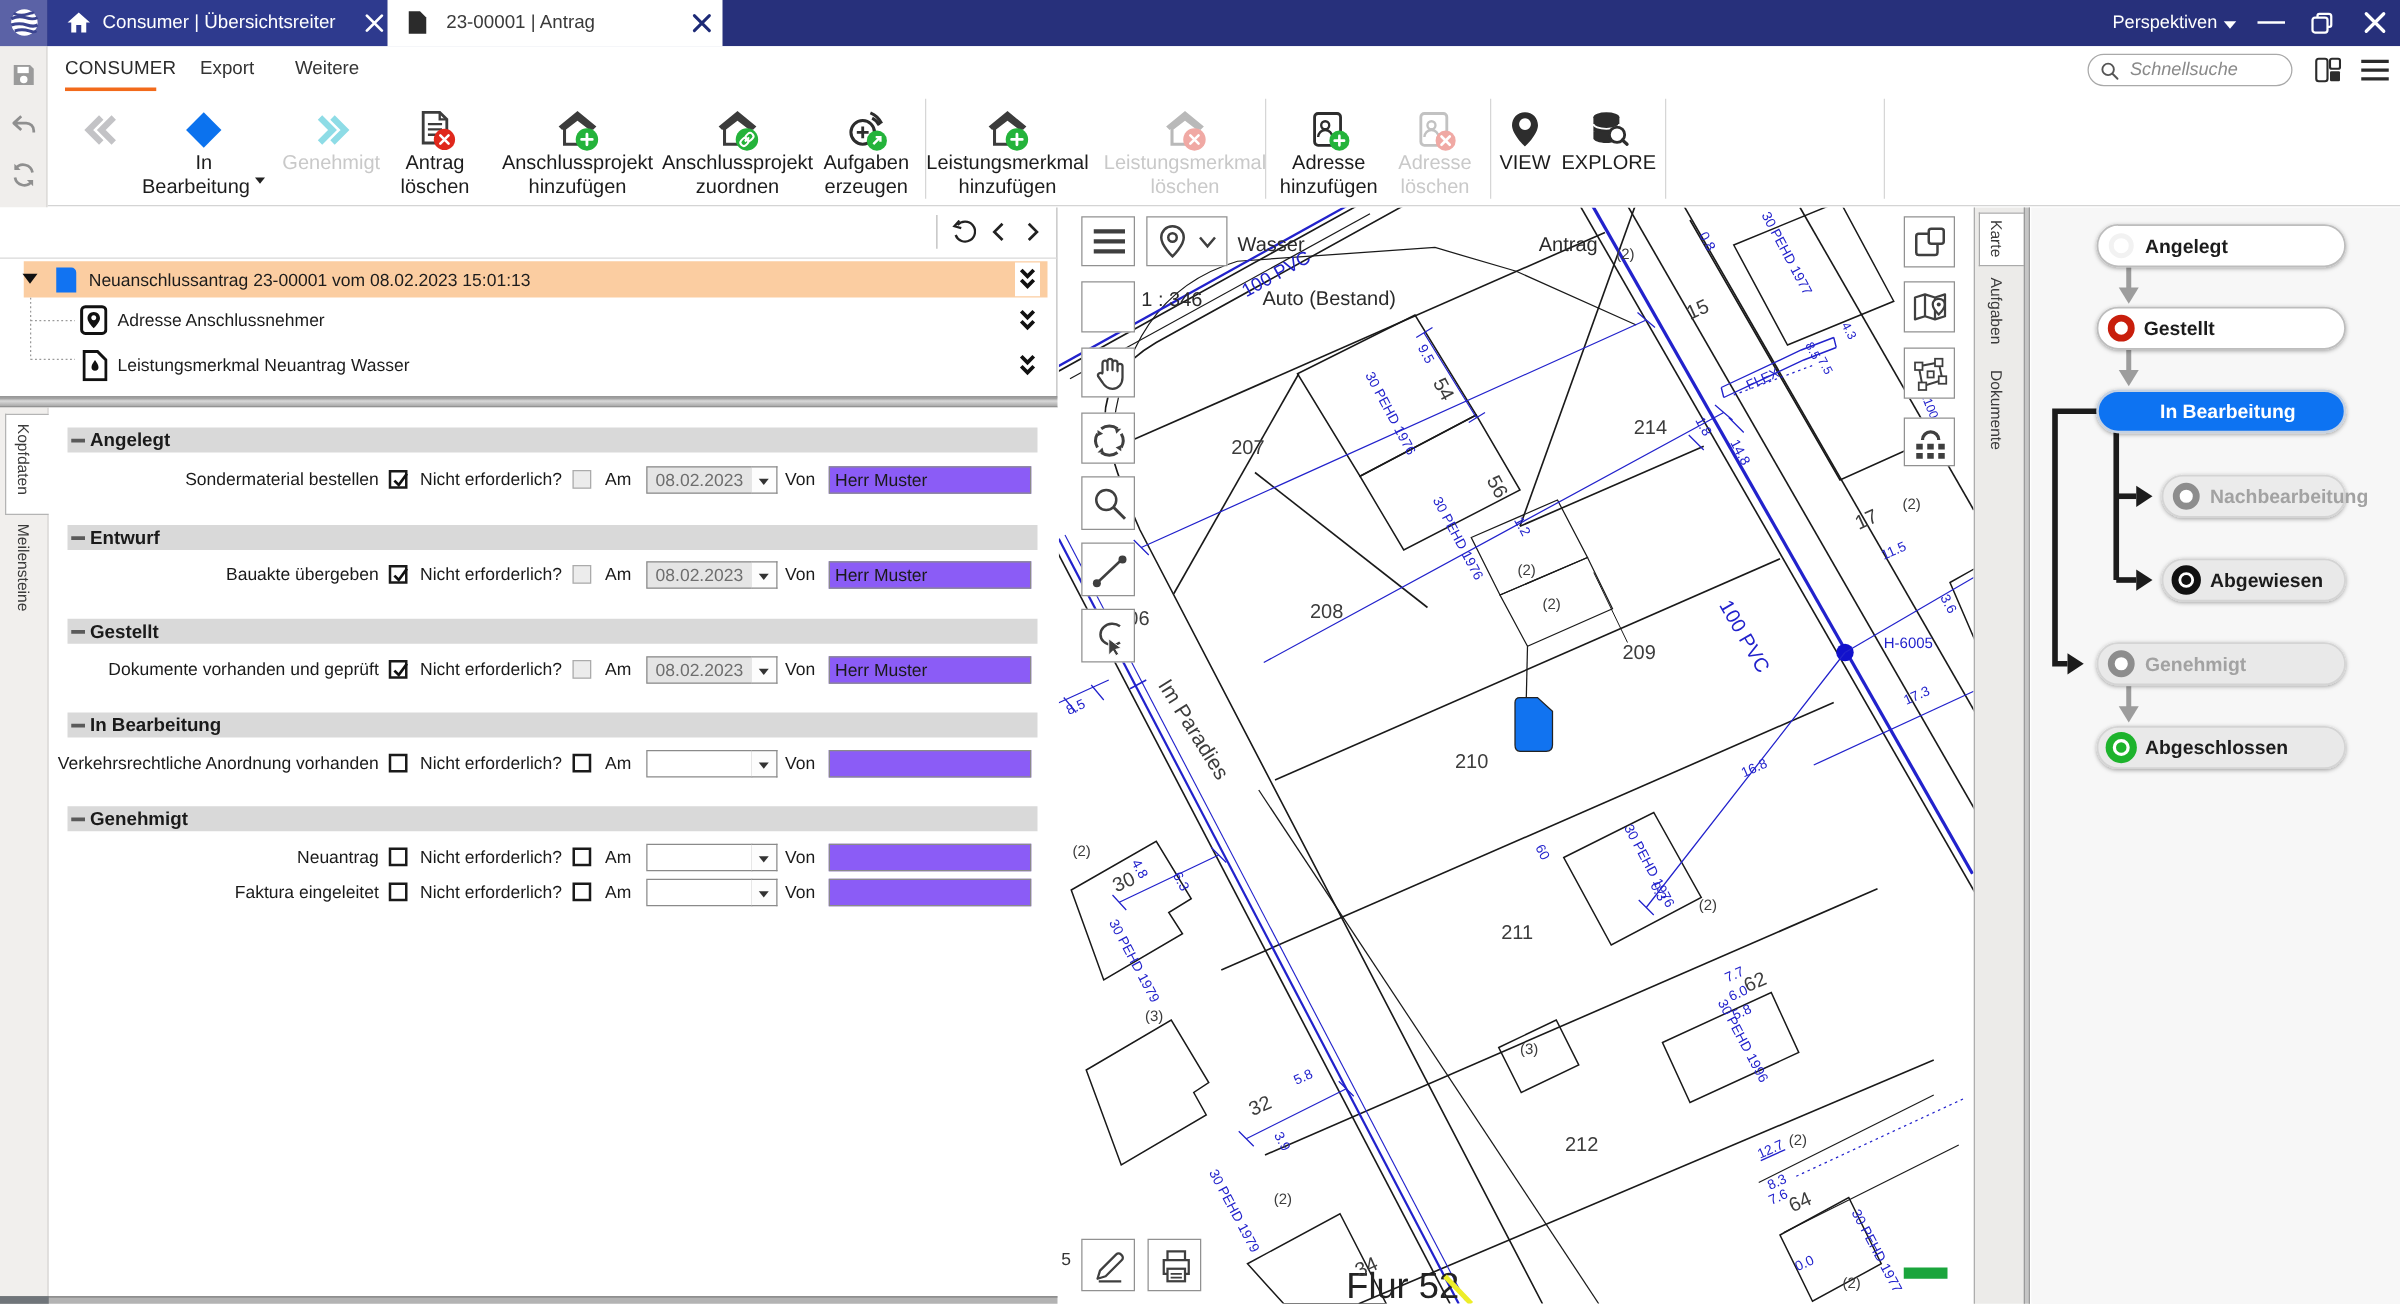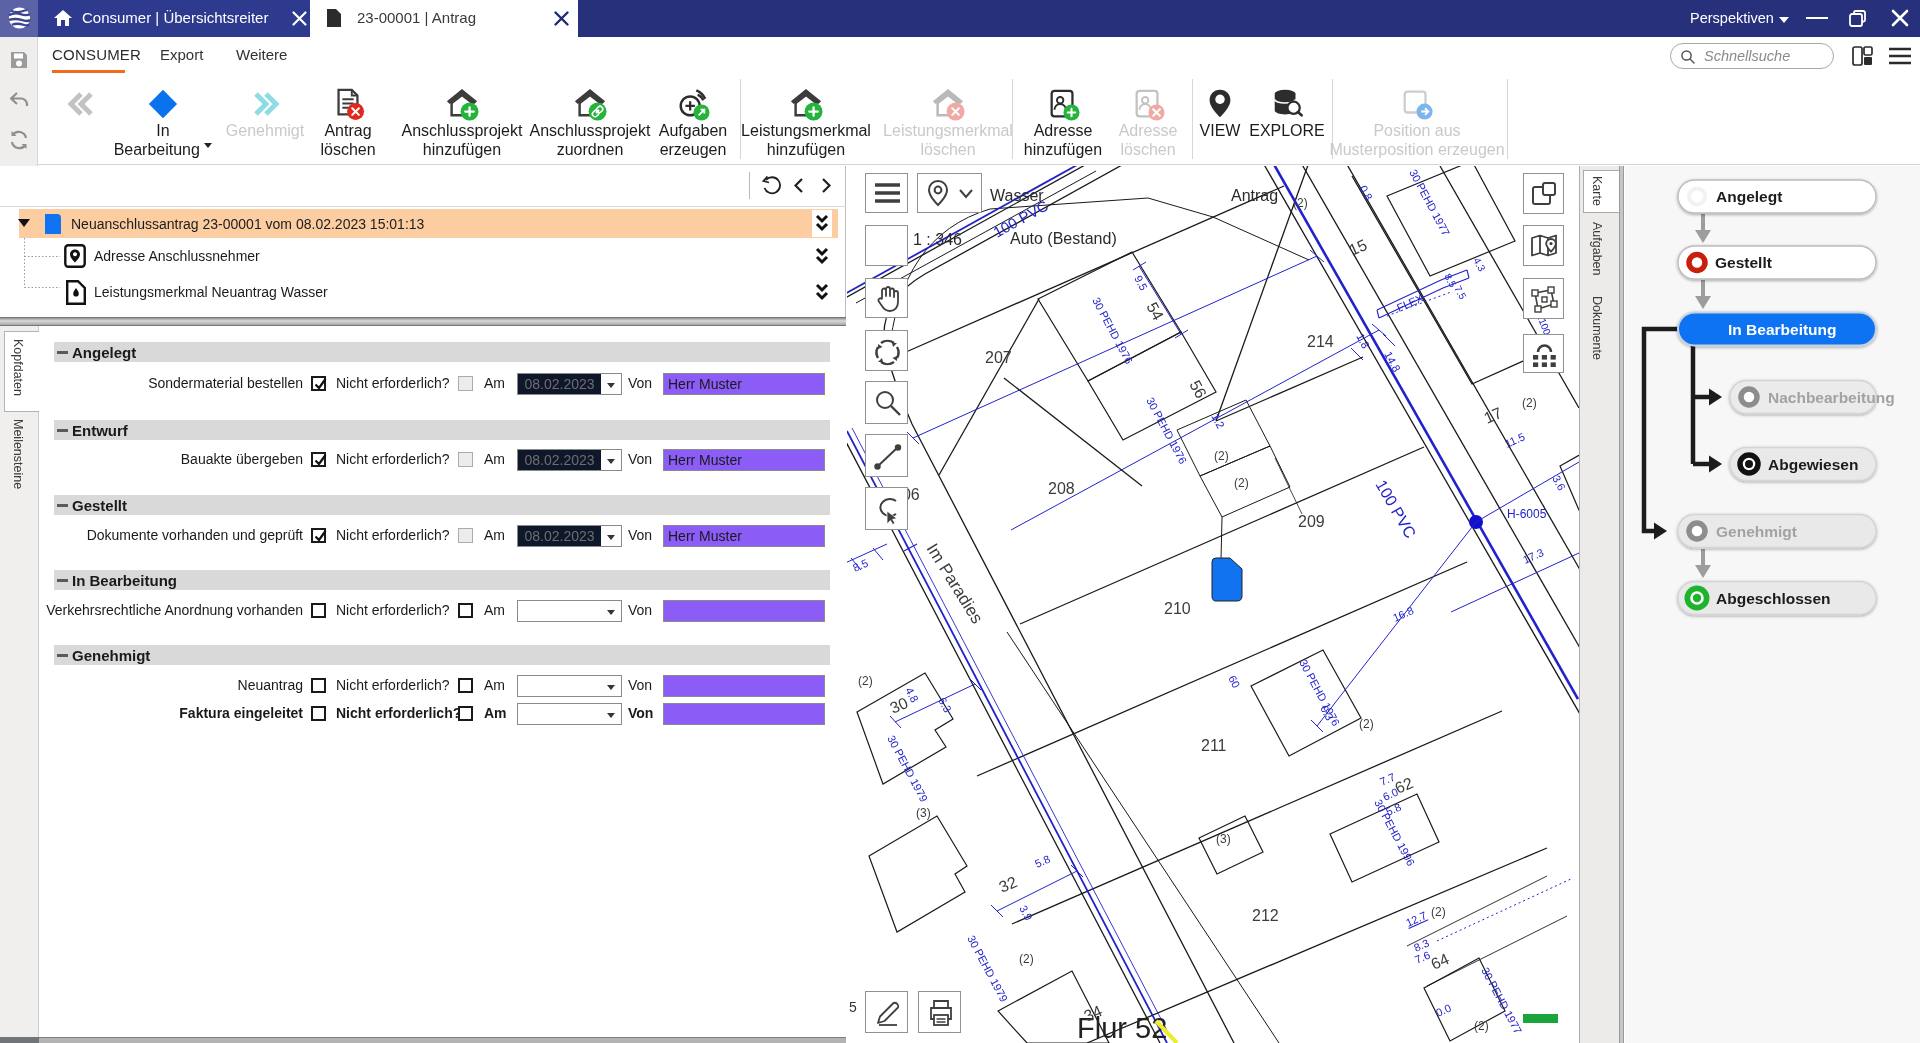"Position aus" div.rbtn { html: <div> <svg> <rect></rect> <circle></circle> <path></path> </svg> <div>Position aus Musterposition erzeugen</div> </div> -> none }
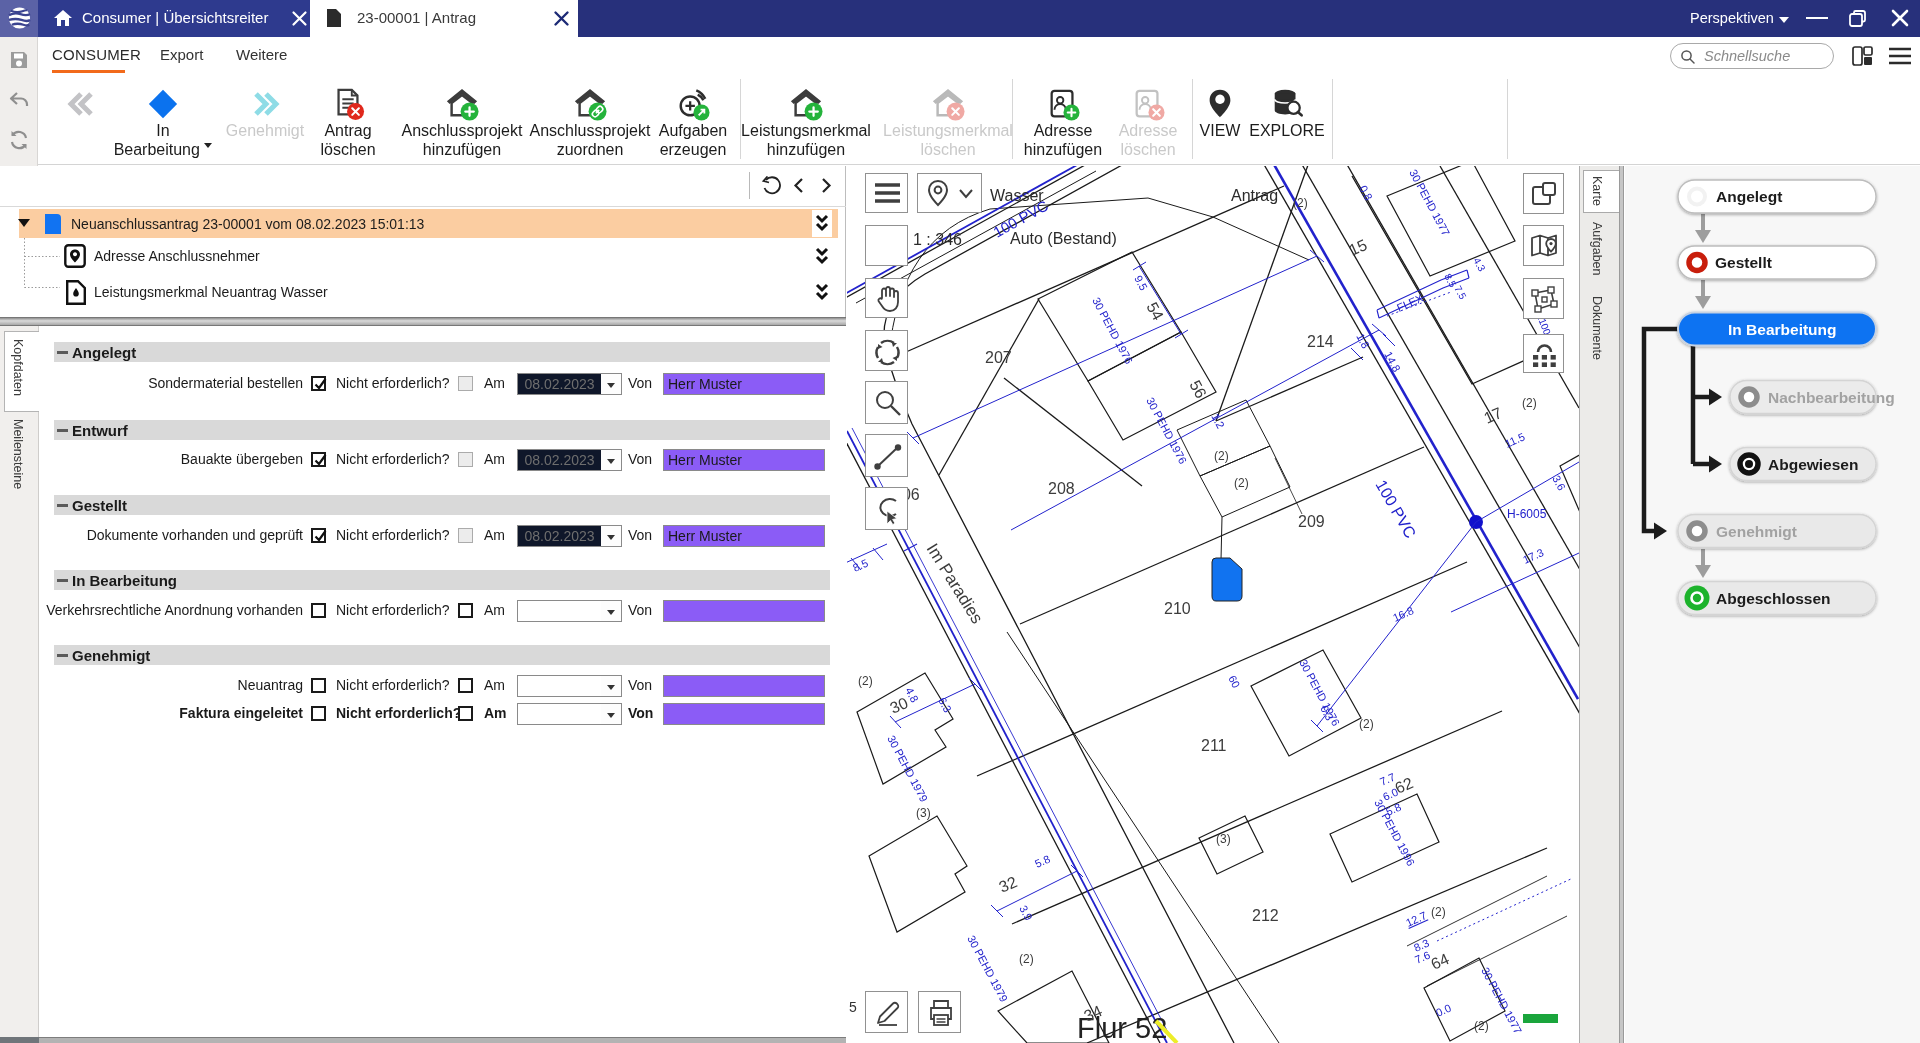"08.02.2023" .datef { background: #0f172a -> #e5e5e5 }
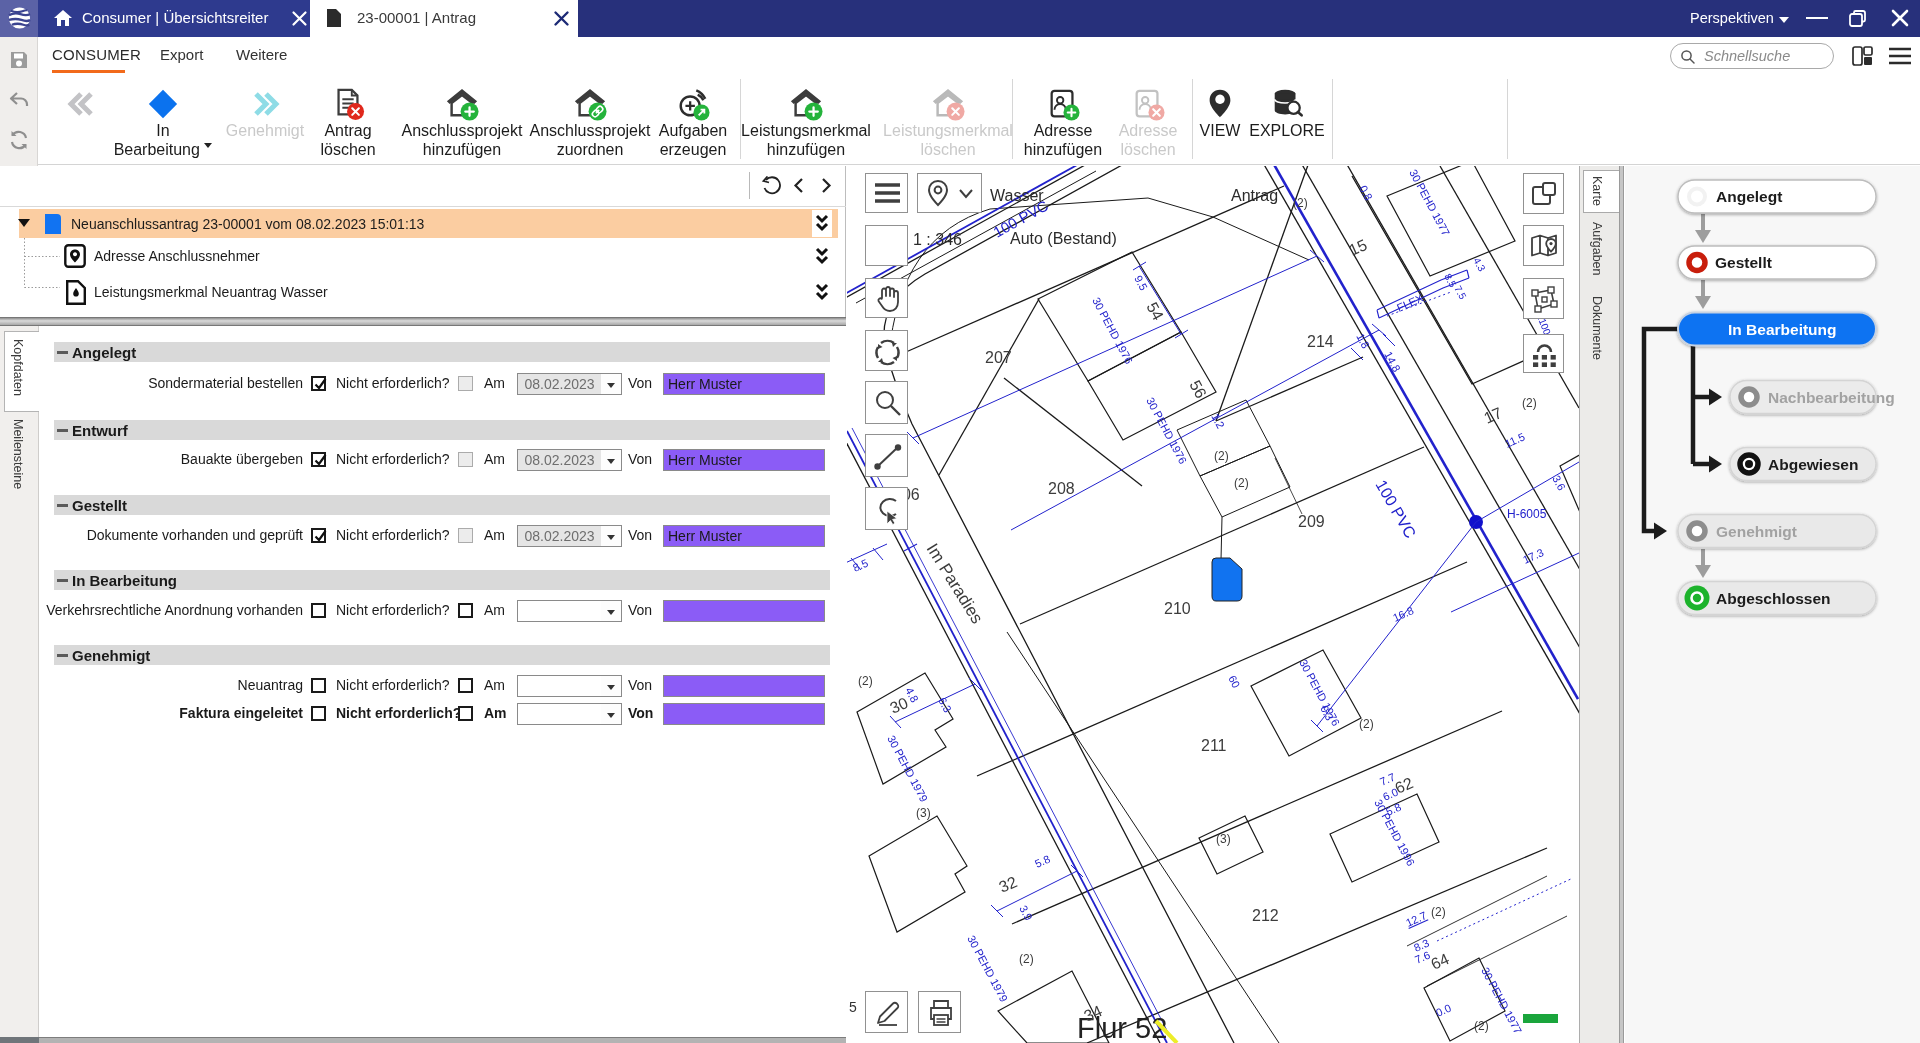"Faktura eingeleitet" div.frow { font-weight: bold -> none }
